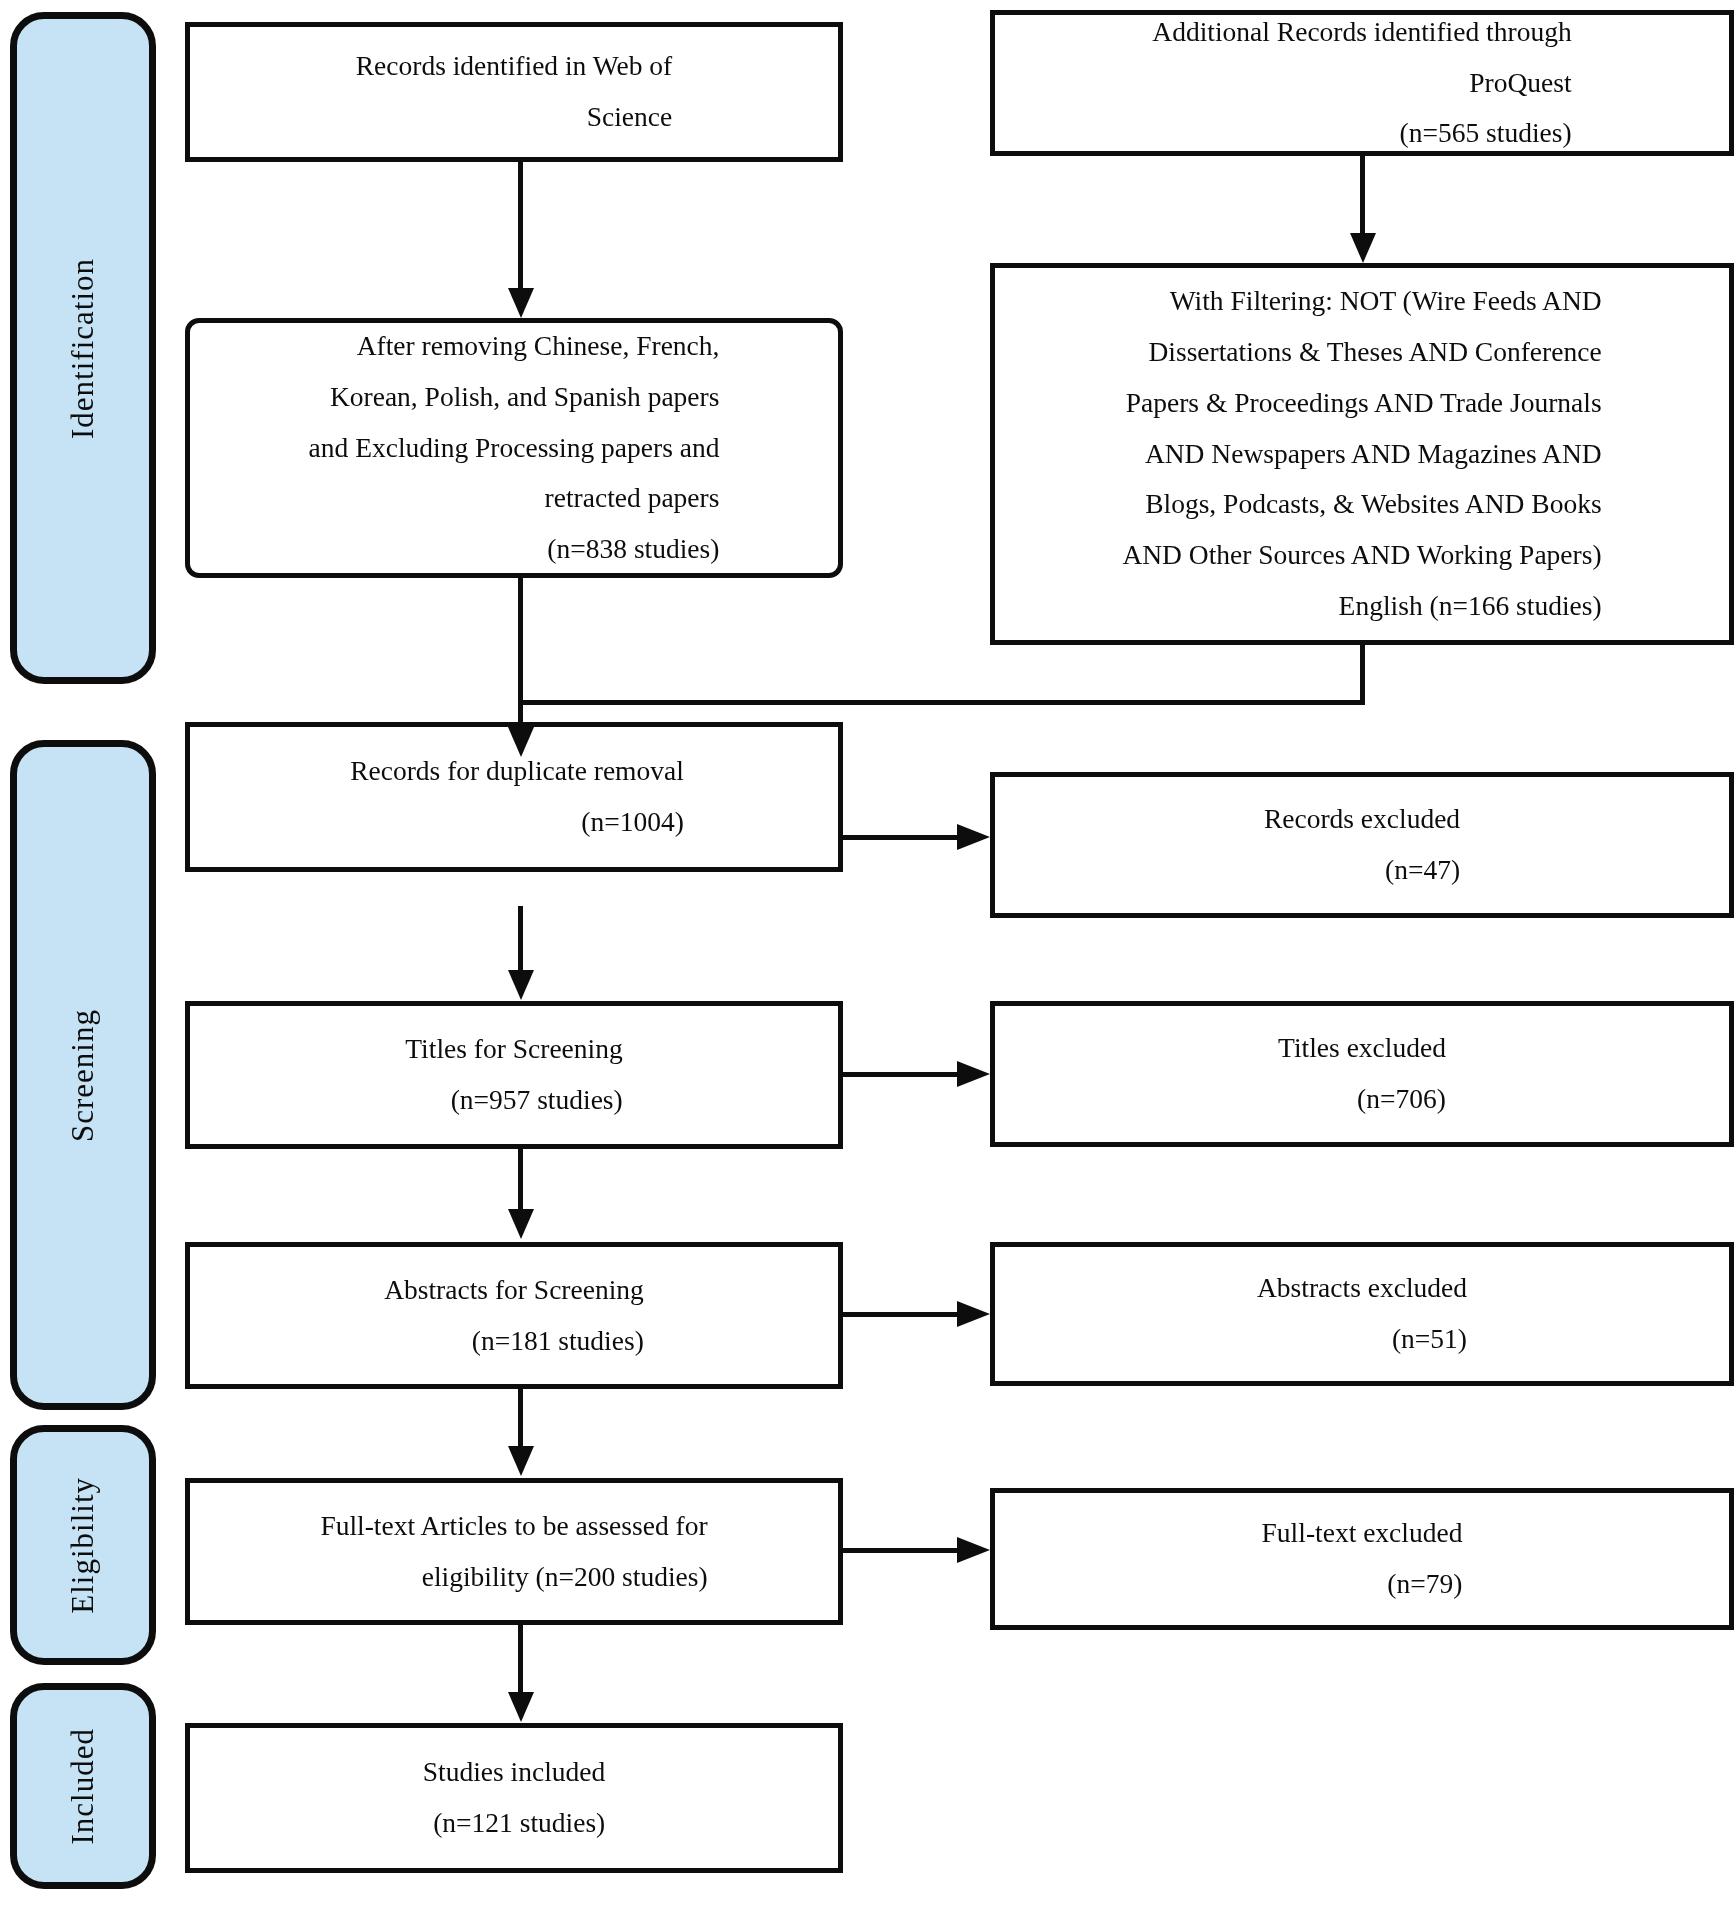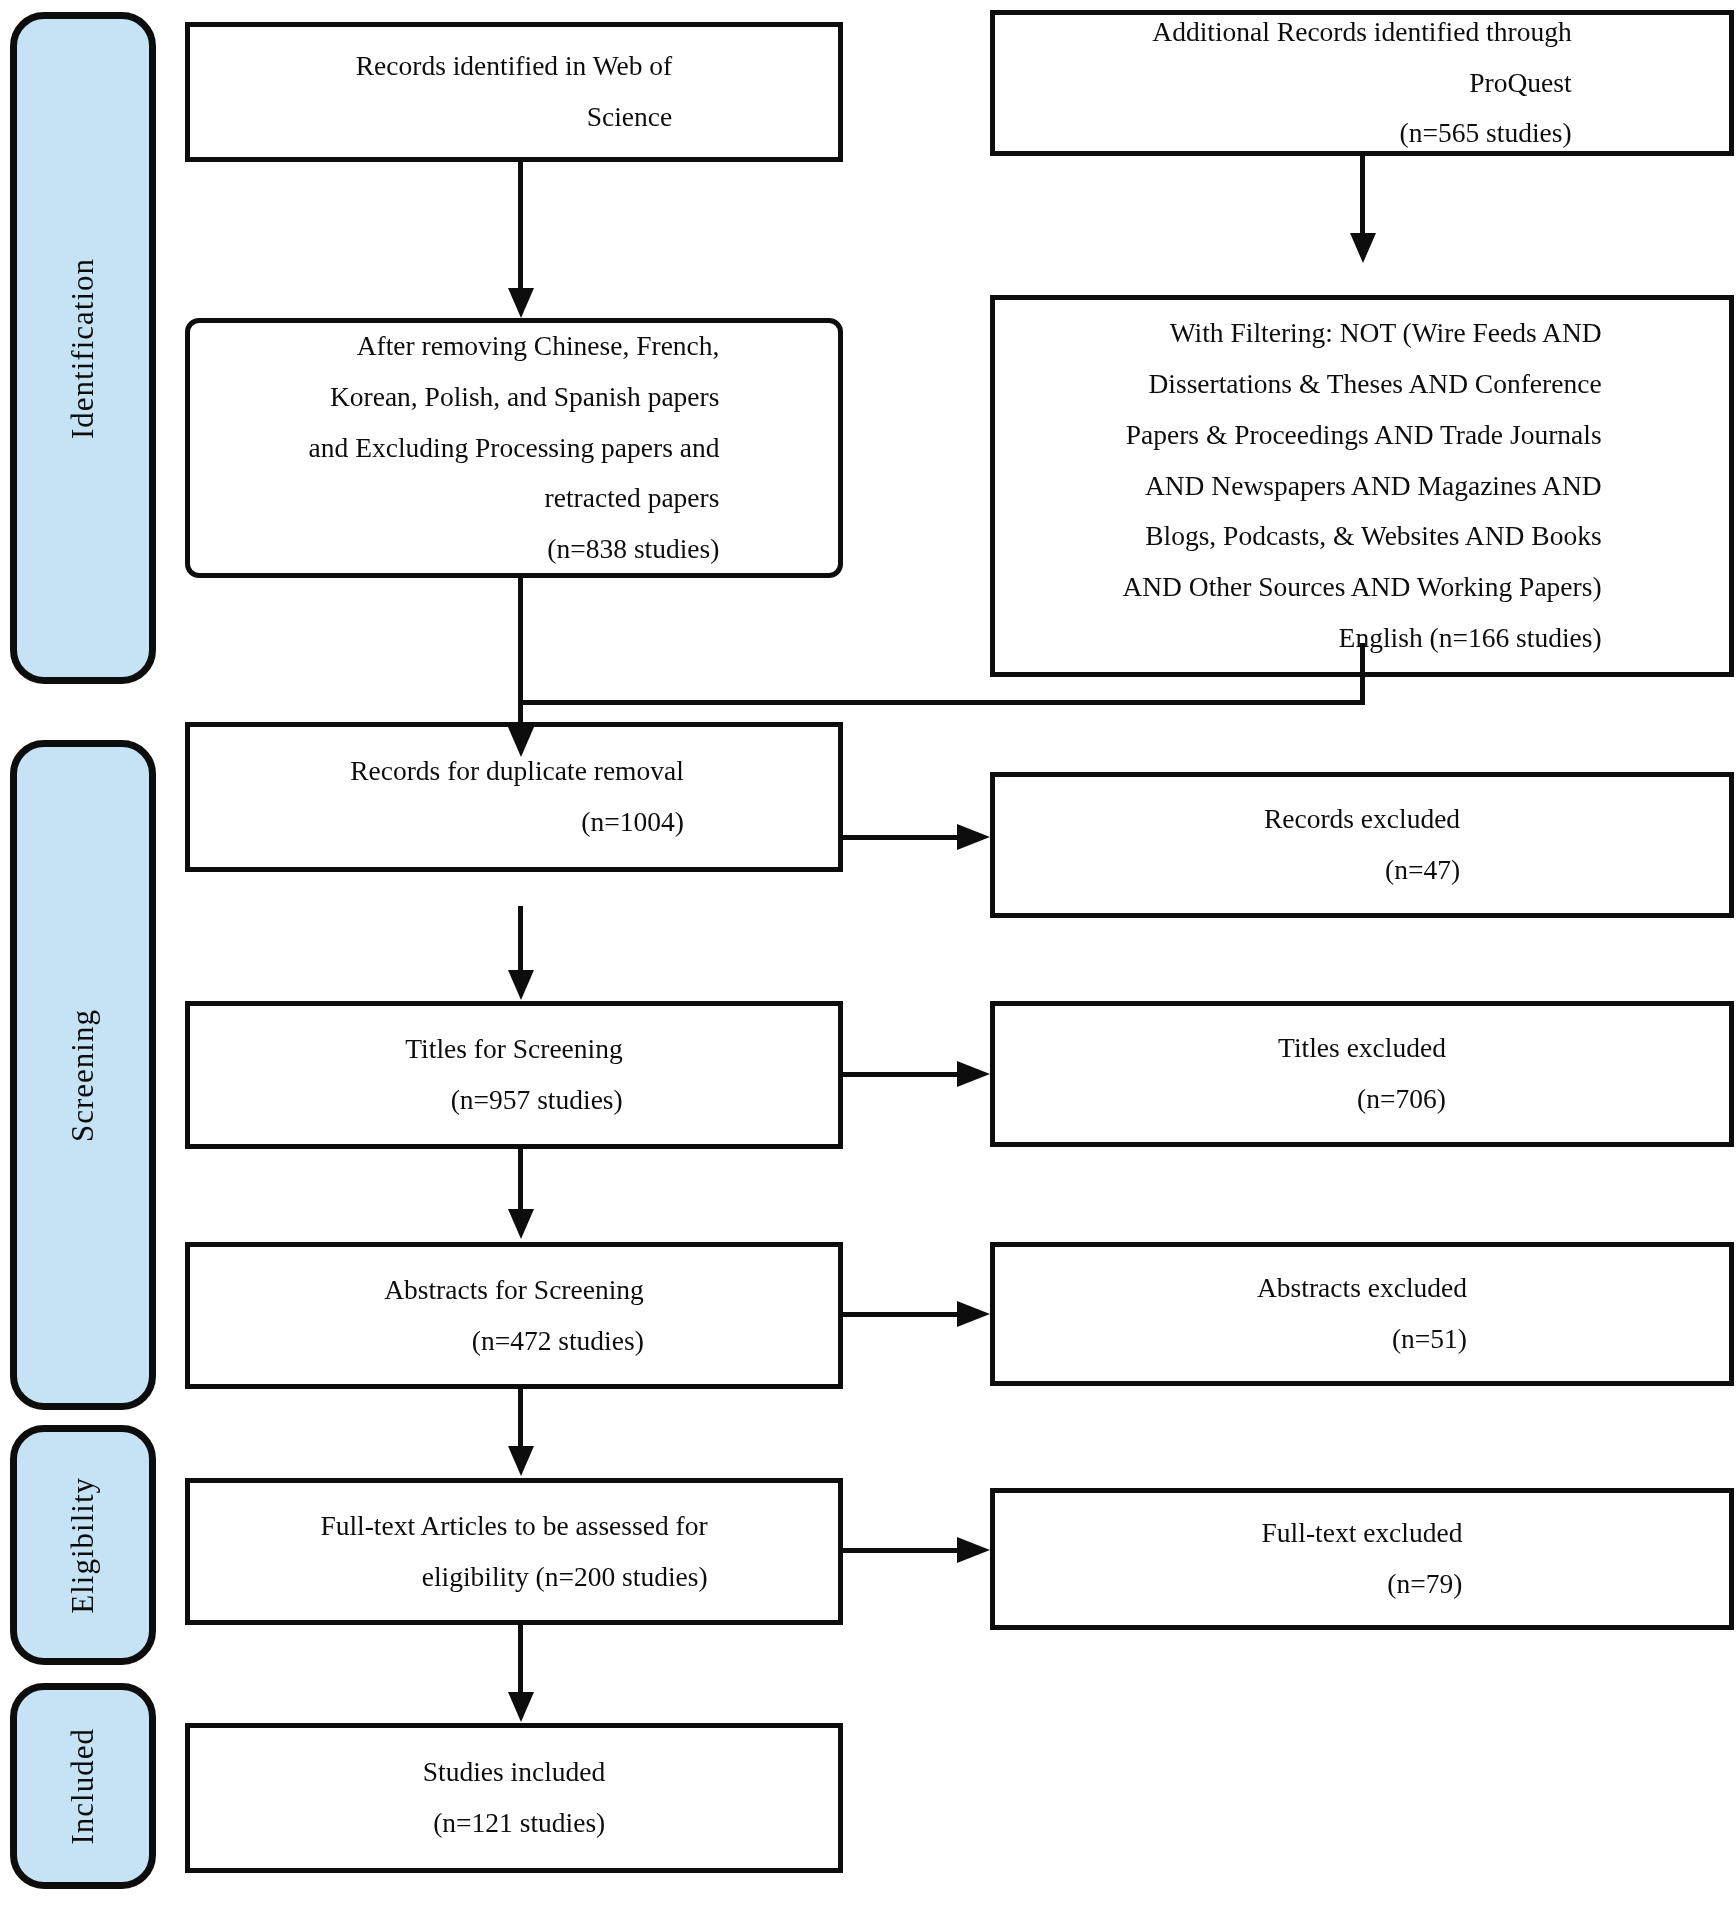"With Filtering: NOT (Wire Feeds" #box-filtering { margin-top: 32px -> none }
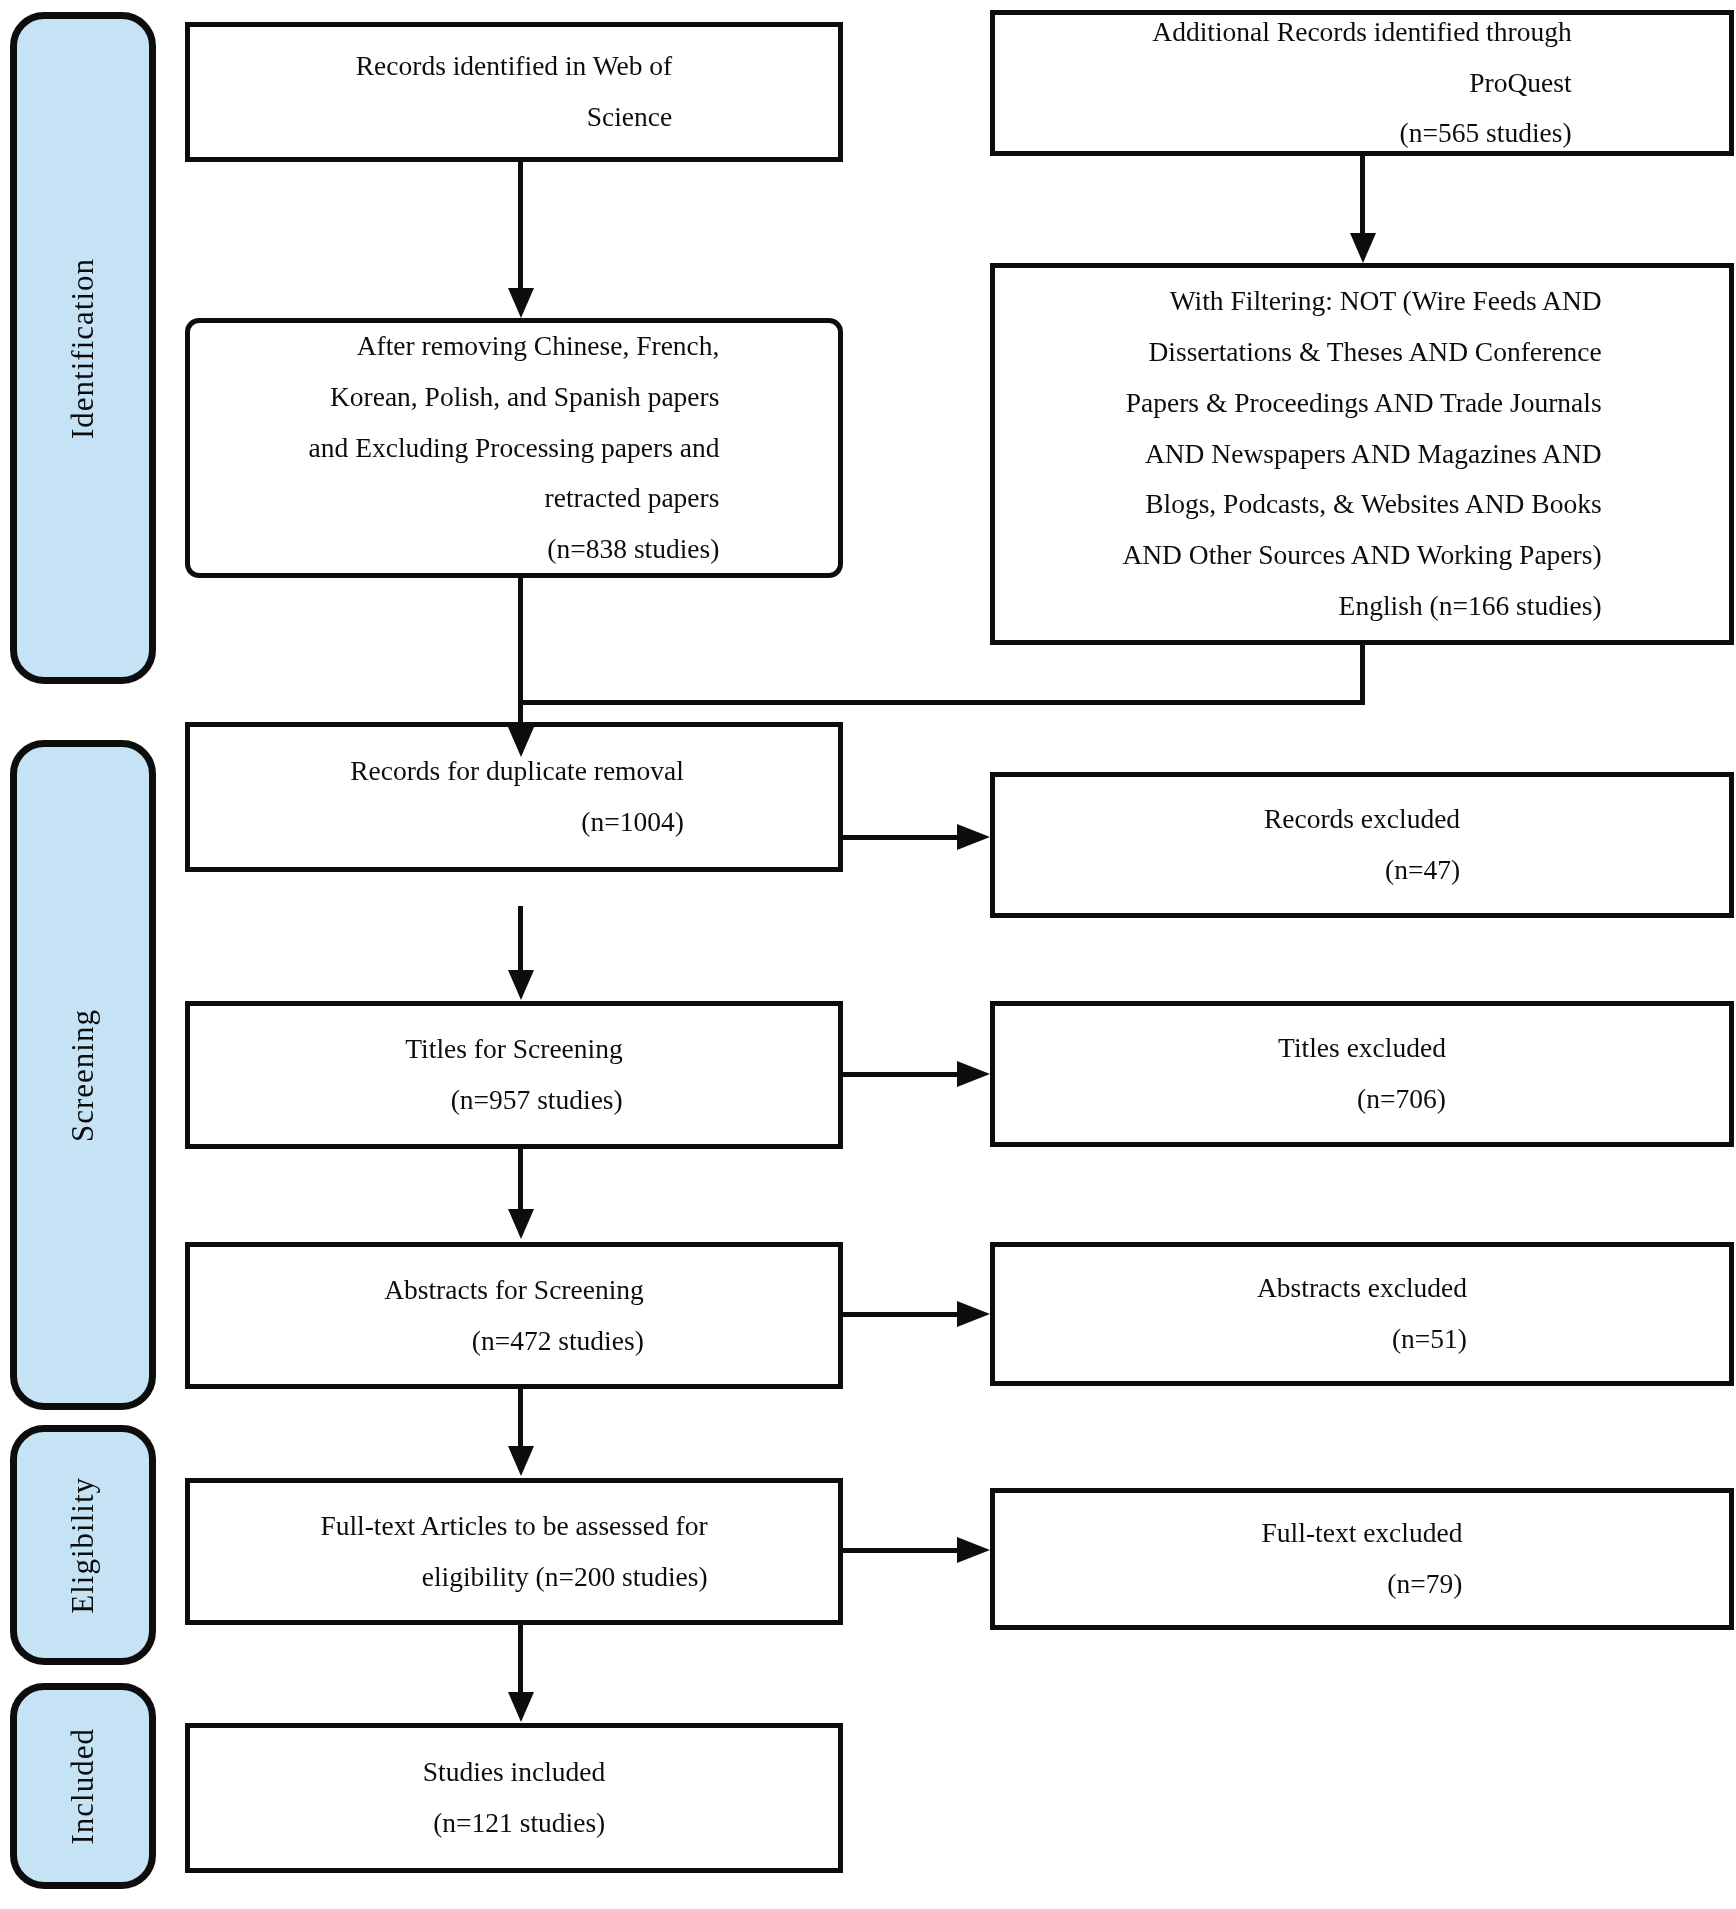"Abstracts for Screening" div.fbox { text: 472 -> 181 }
